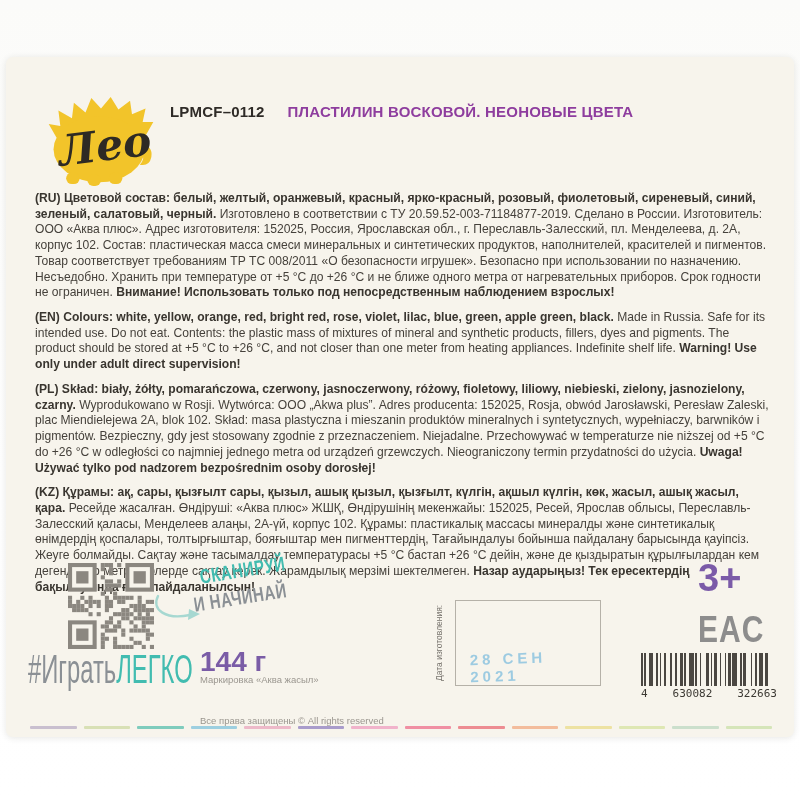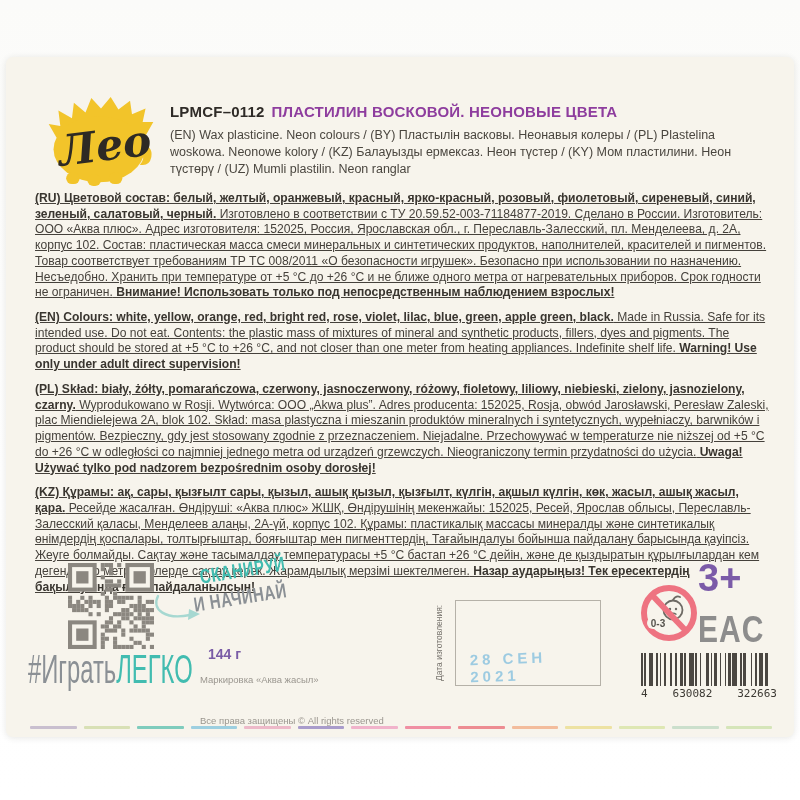"LPMCF–0112" .title-line .sku { margin-right: 7px -> 23px }
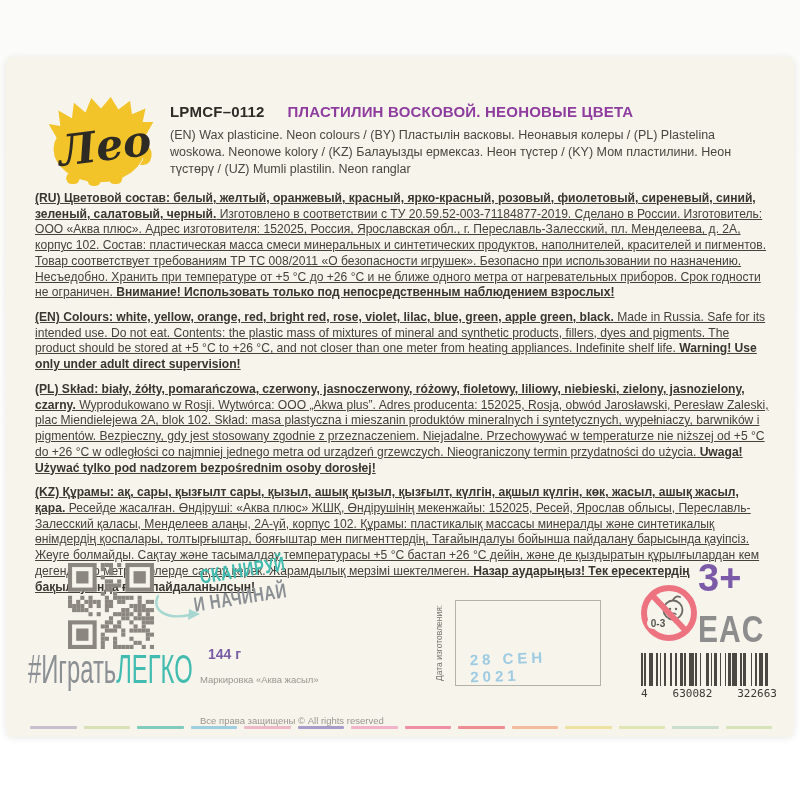"(EN) Wax plasticine. Neon colours" div.subtitle { html: <div>(EN) Wax plasticine. Neon colours / (BY) Пластылін васковы. Неонавыя колеры / (PL) Plastelina woskowa. Neonowe kolory / (KZ) Балауызды ермексаз. Неон түстер / (KY) Мом пластилини. Неон түстөрү / (UZ) Mumli plastilin. Neon ranglar</div> -> none }
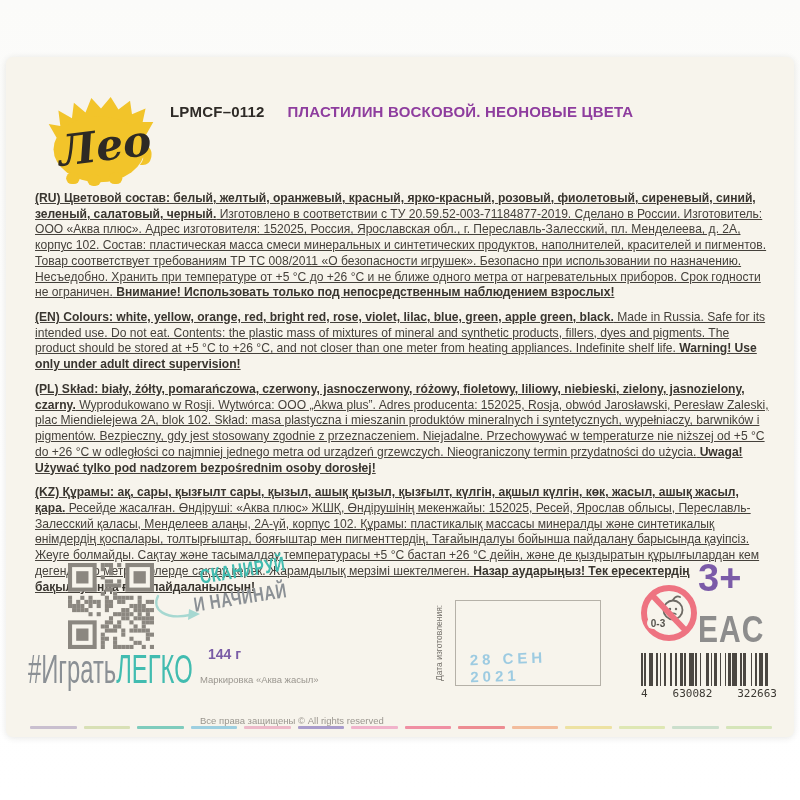"(RU) Цветовой состав: белый, желтый," p.para { text-decoration: underline -> none }
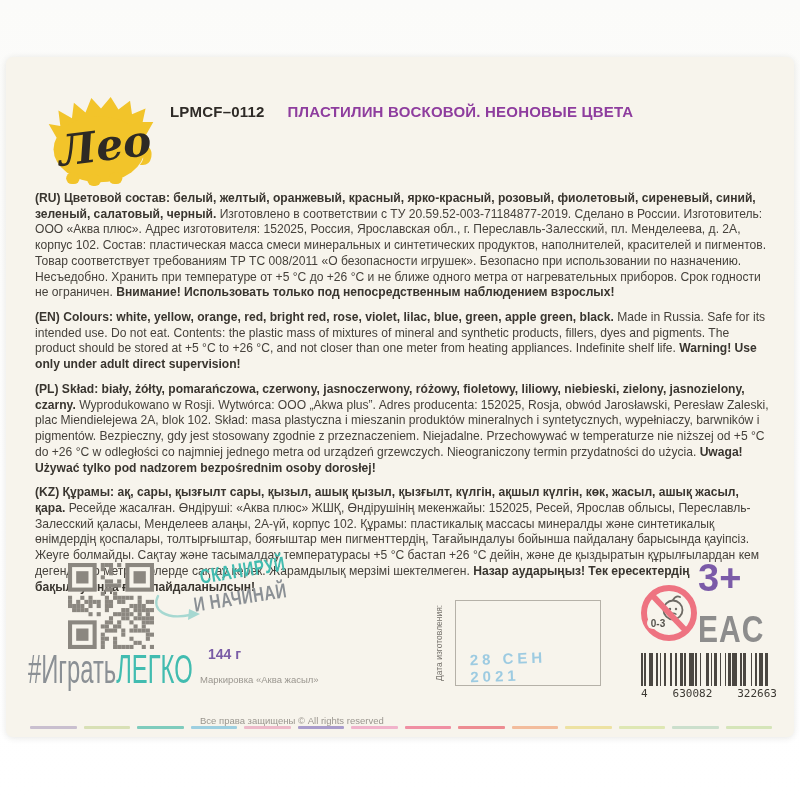"0-3" div.no03 { html: <div> <svg> <circle></circle> <circle></circle> <path></path> <circle></circle> <circle></circle> <path></path> <line></line> <rect></rect> <text>0-3</text> </svg> </div> -> none }
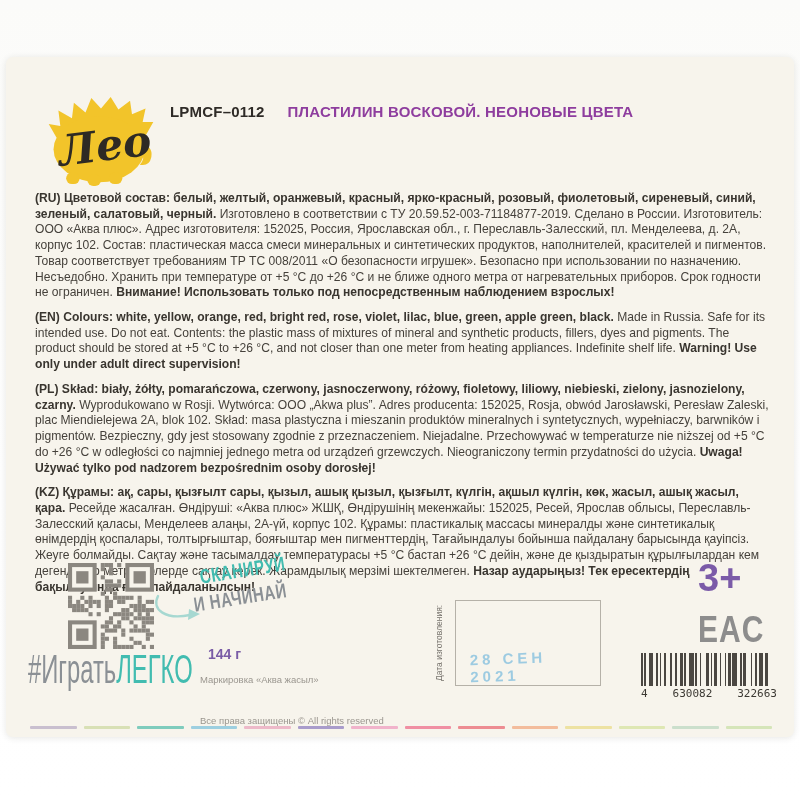"144 г" .weight { font-size: 14px -> 28px; left: 202px -> 194px }
